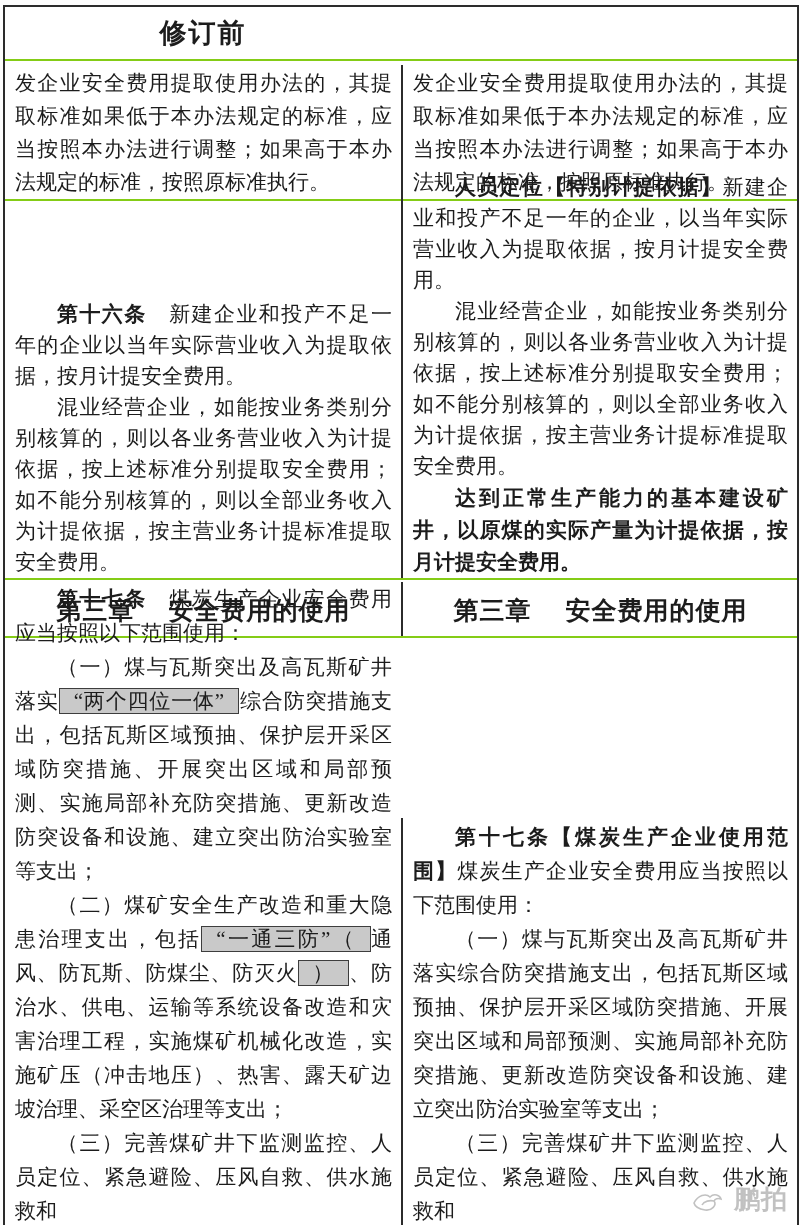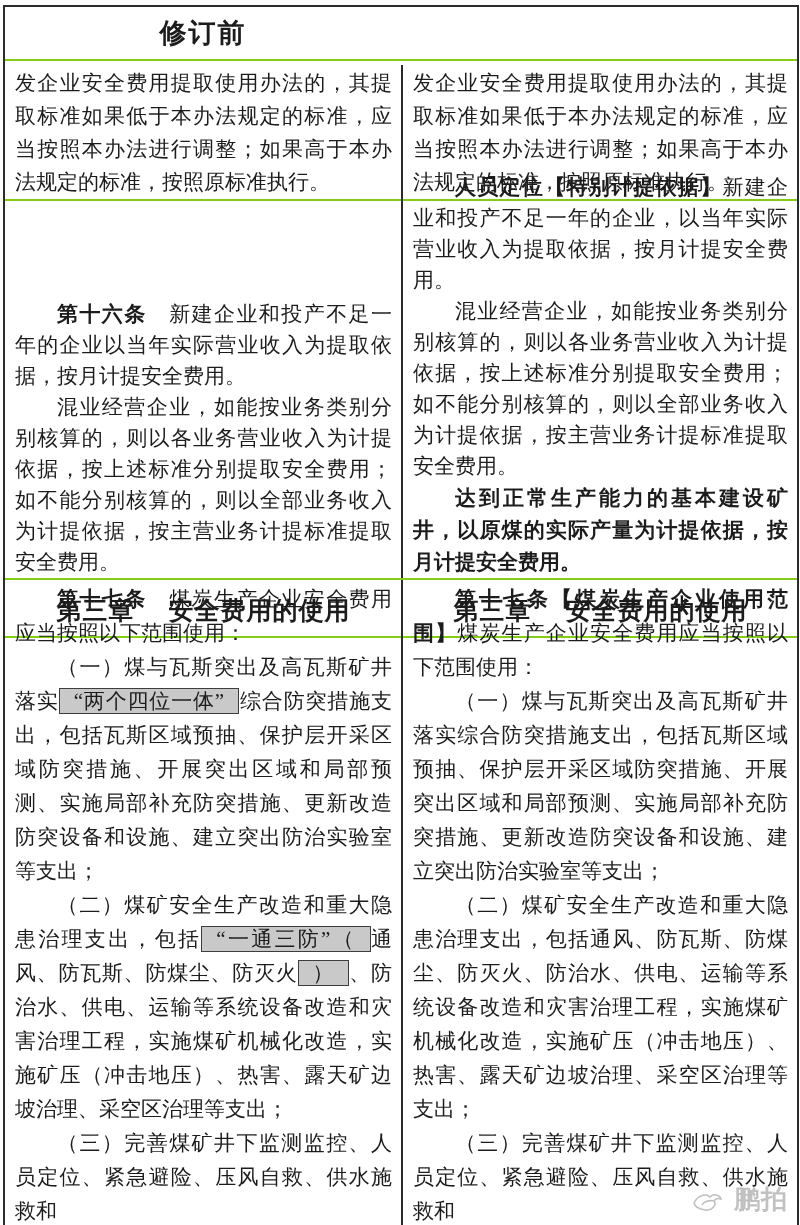"（二）煤矿安全生产改造和重大隐患治理支出，包括通风、防瓦斯、防煤尘、防灭火、防治" p.para { html: <p><span>（二）煤矿安全生产改造和重大隐患治理支出，包括通风、防瓦斯、防煤尘、防灭火、防治水、供电、运输等系统设备改造和灾害治理工程，实施煤矿机械化改造，实施矿压（冲击地压）、热害、露天矿边坡治理、采空区治理等支出；</span></p> -> none }
